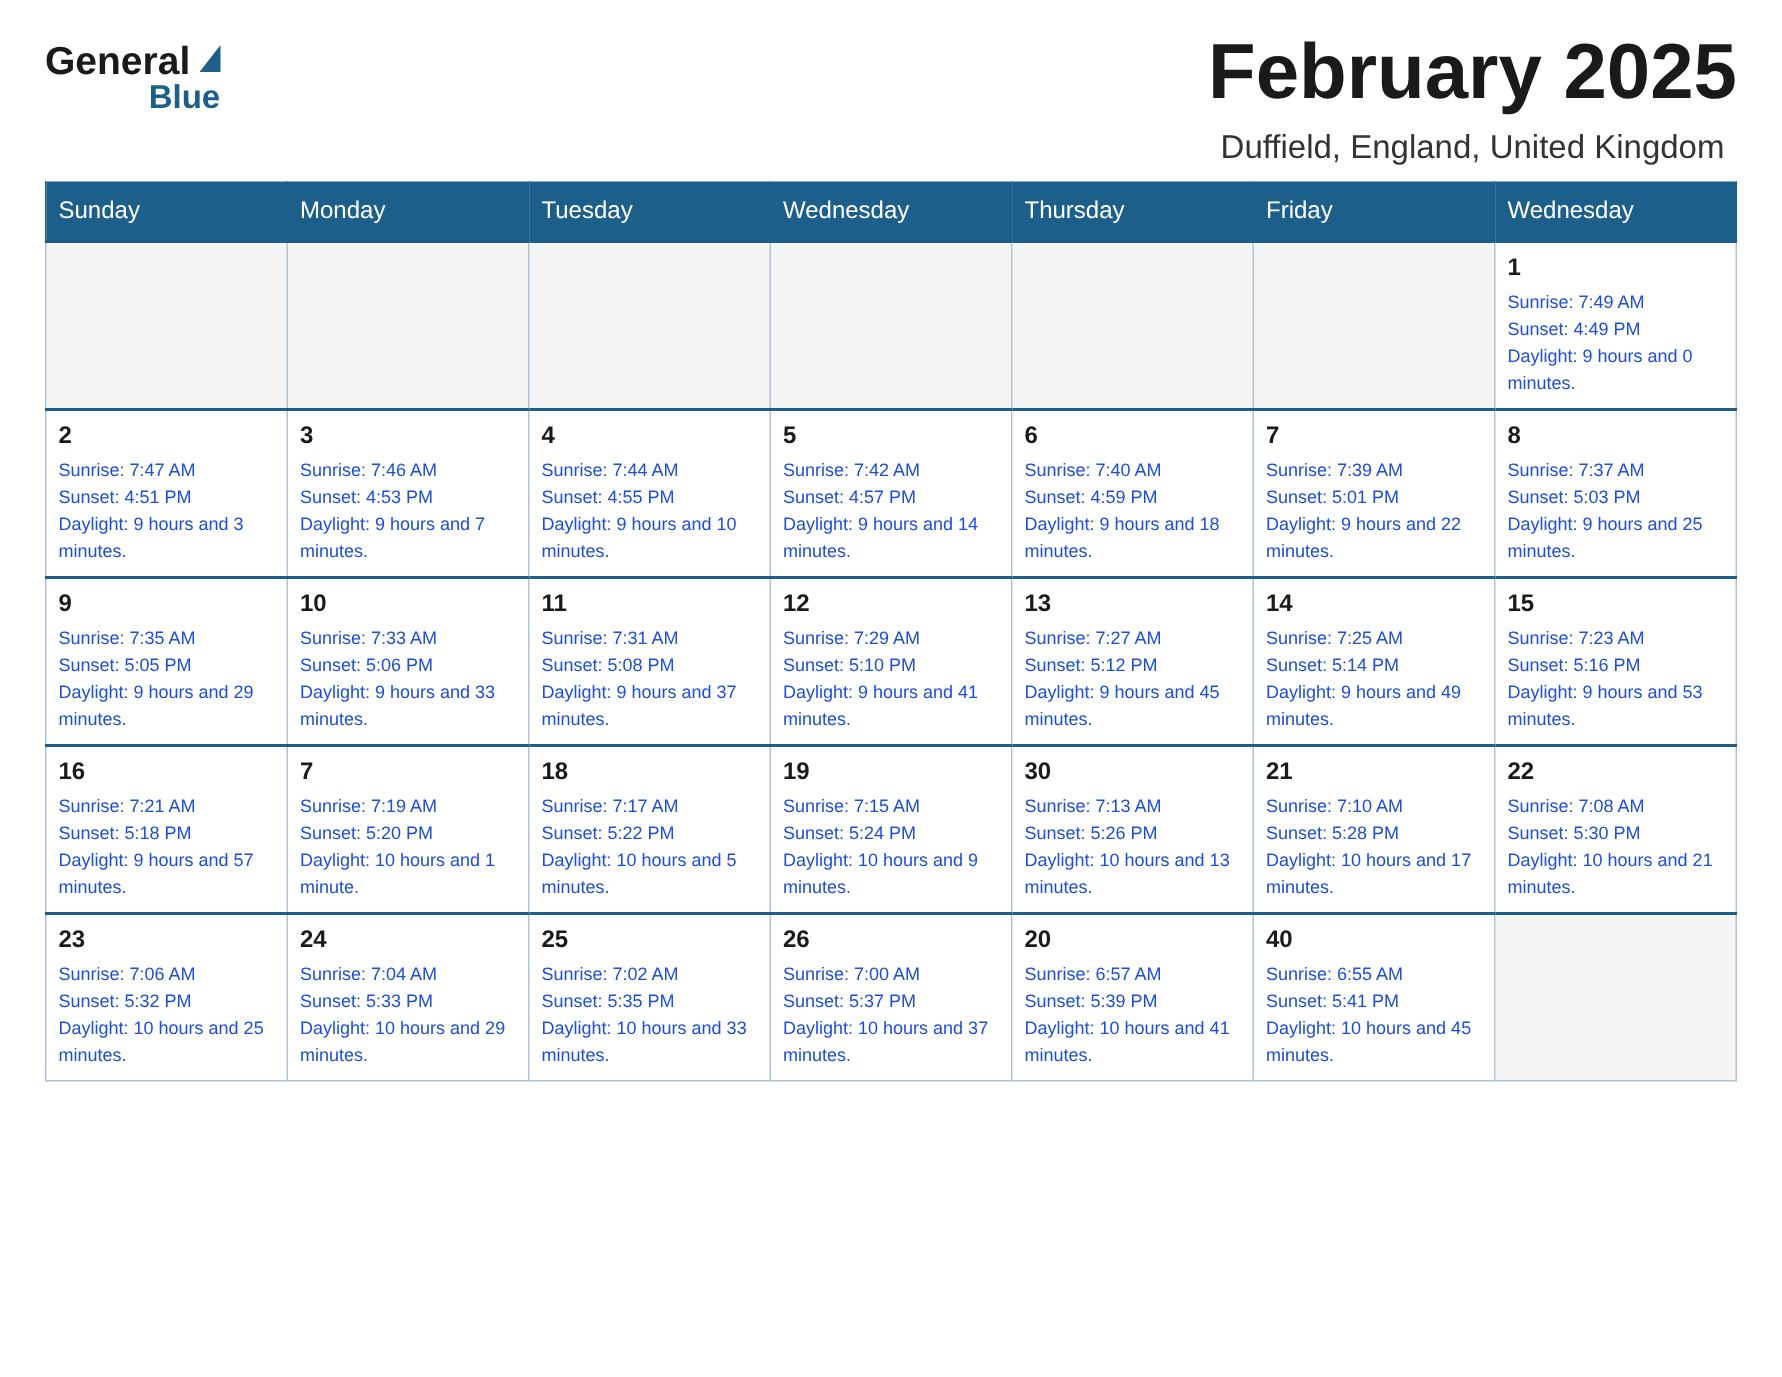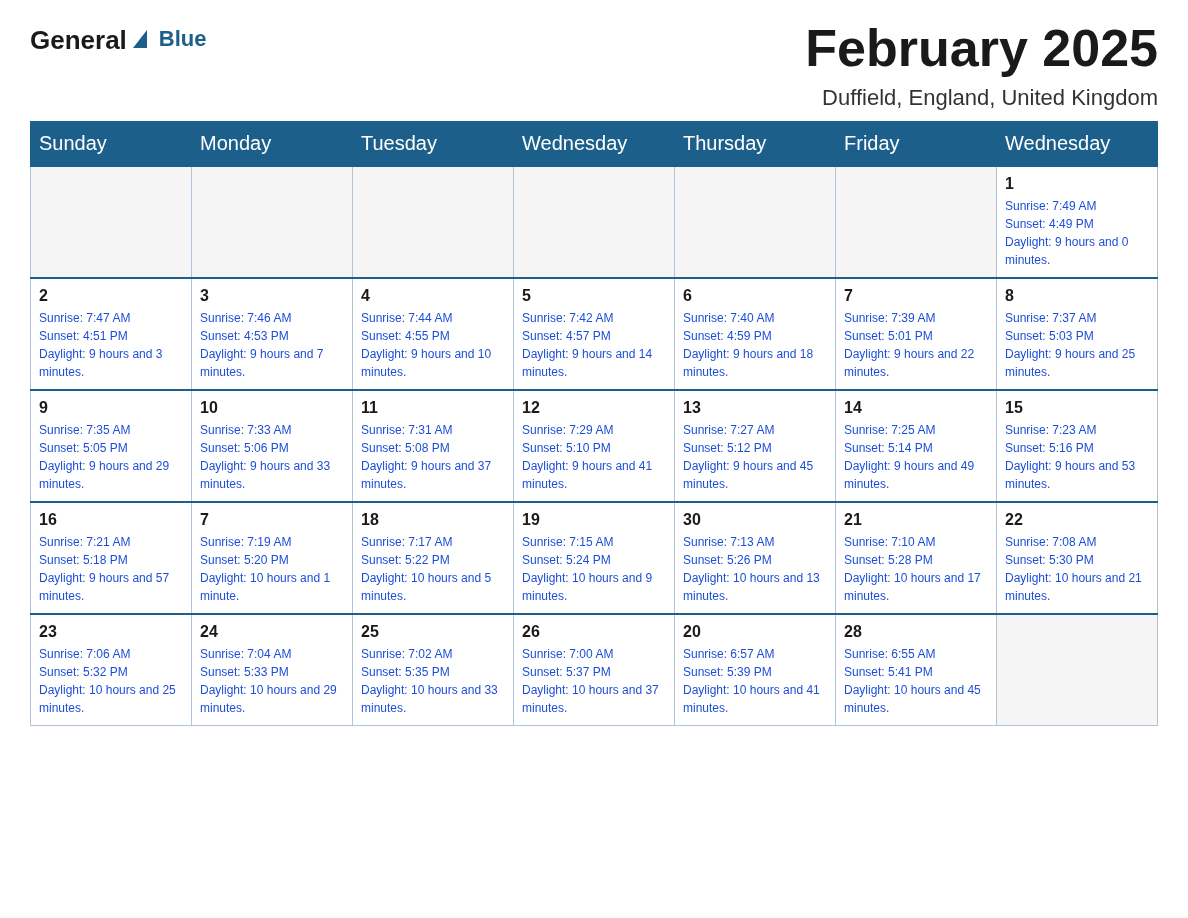"General" .logo { align-items: center -> flex-end; flex-direction: row -> column }
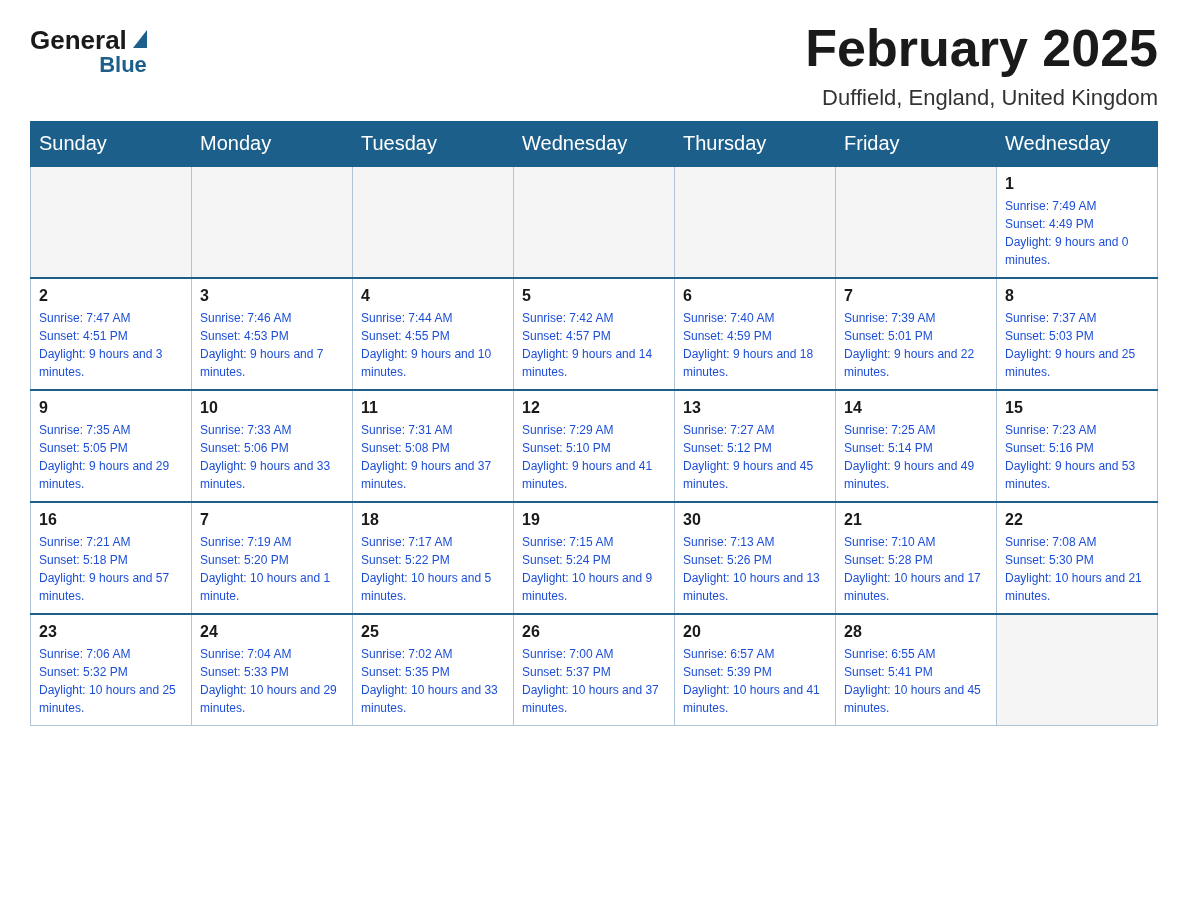"February 2025" .title-block { text-align: right -> center }
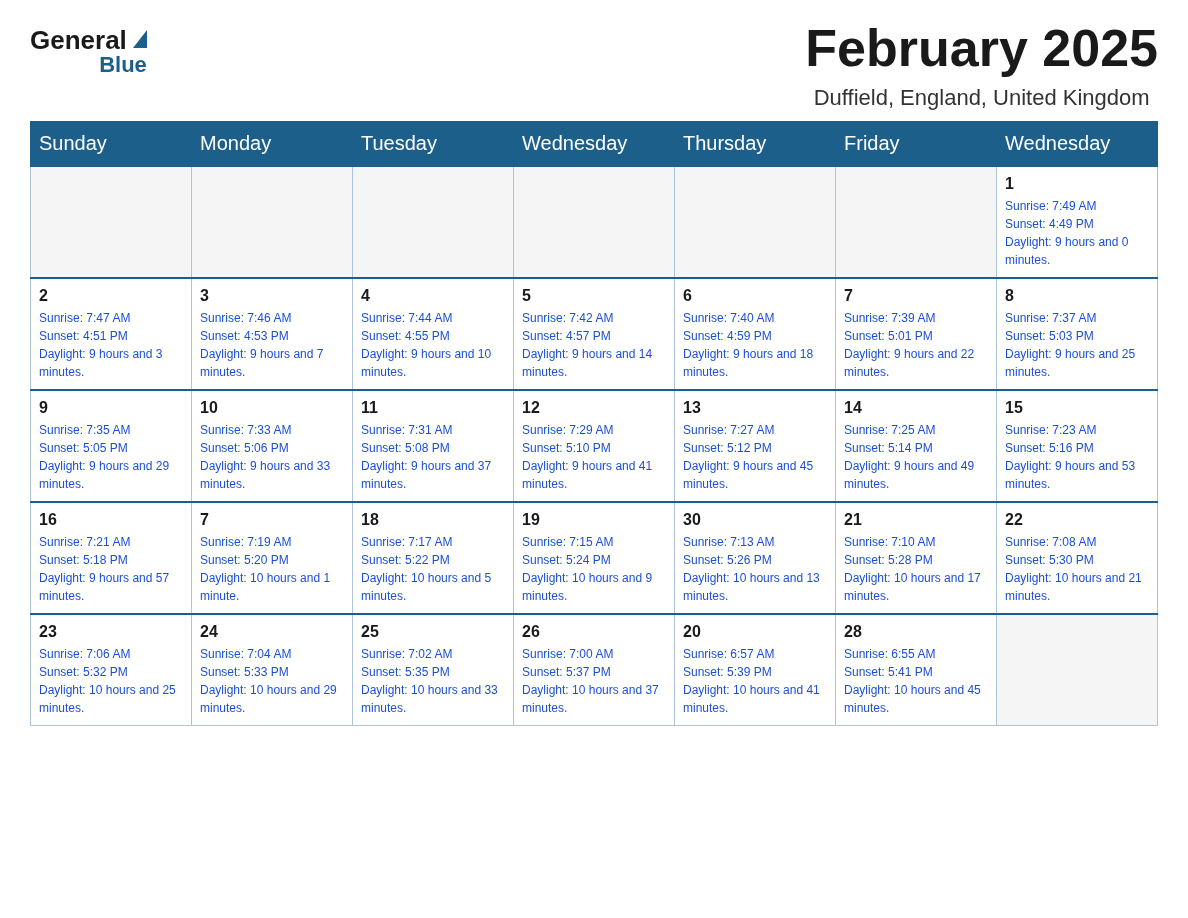"Sunday" th { font-size: 20px -> 16px }
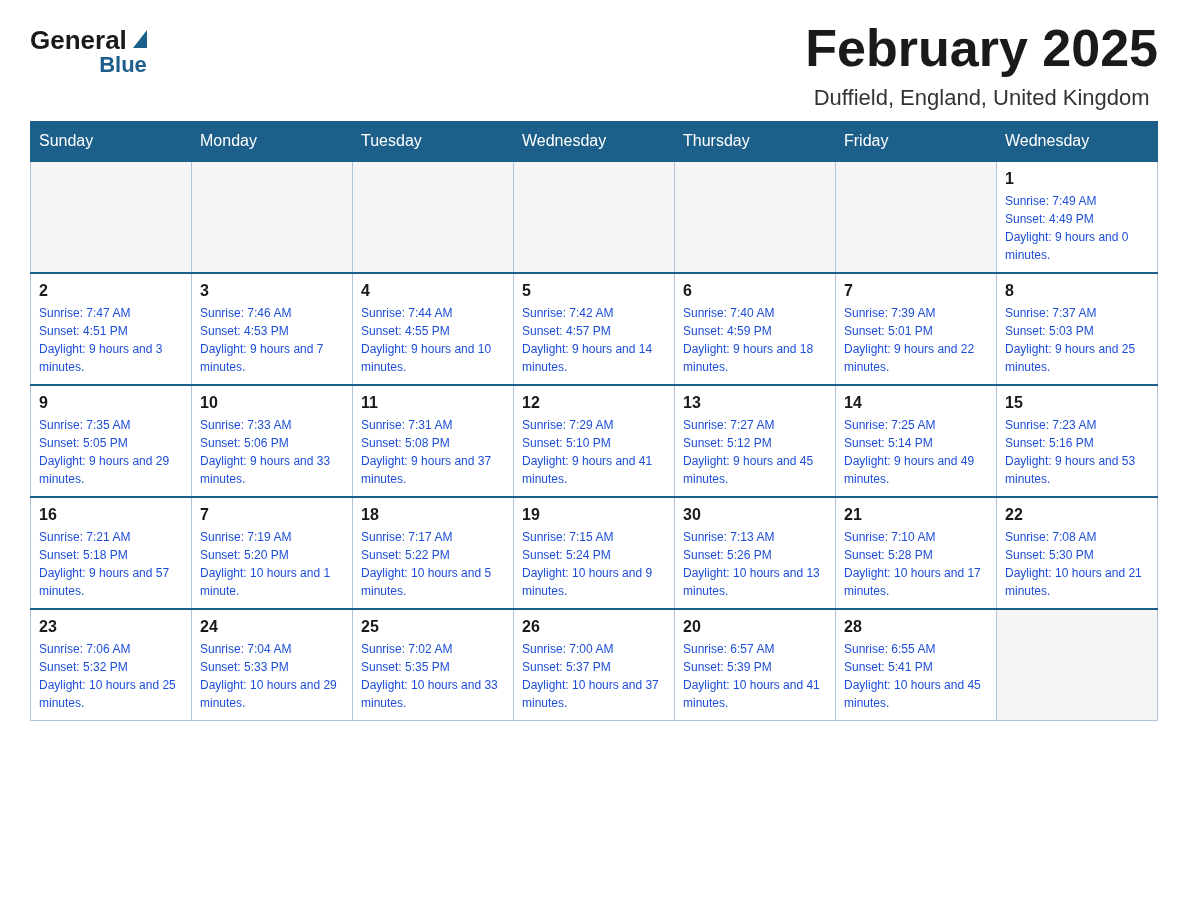"28" div.day-num { text: 28 -> 40 }
